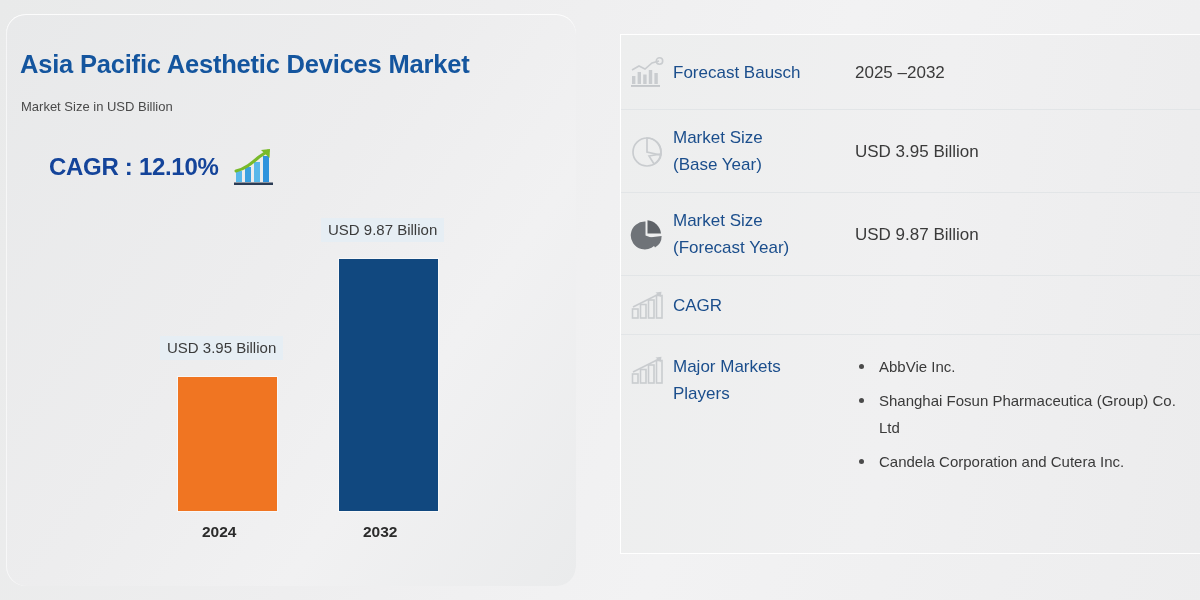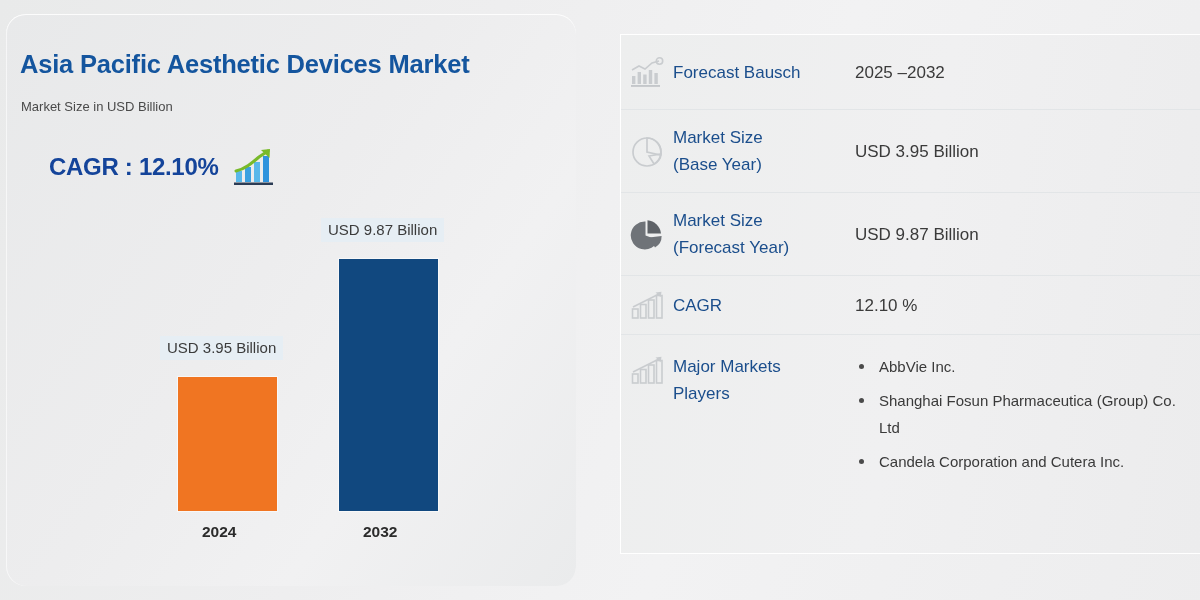"12.10 %" div.row-value { html: <div>12.10 %</div> -> none }
